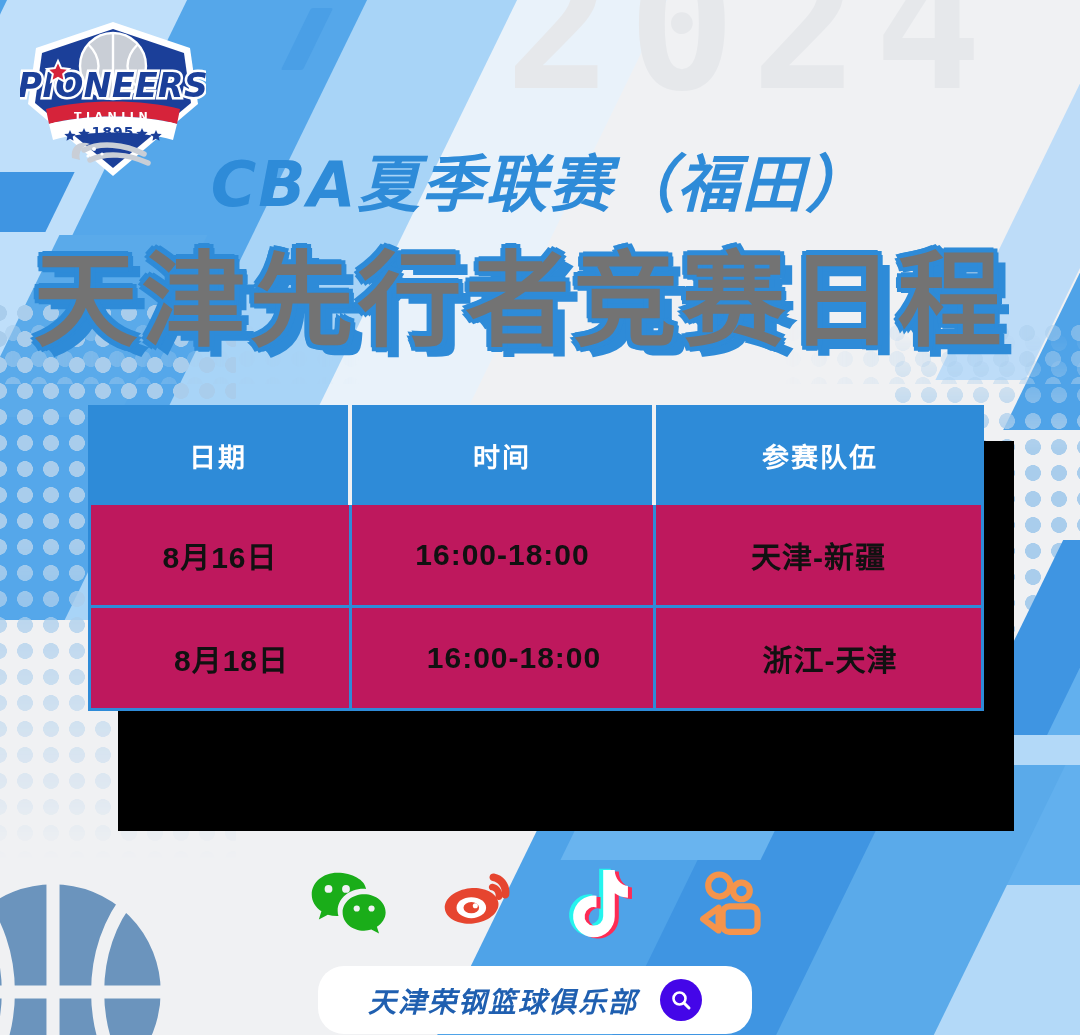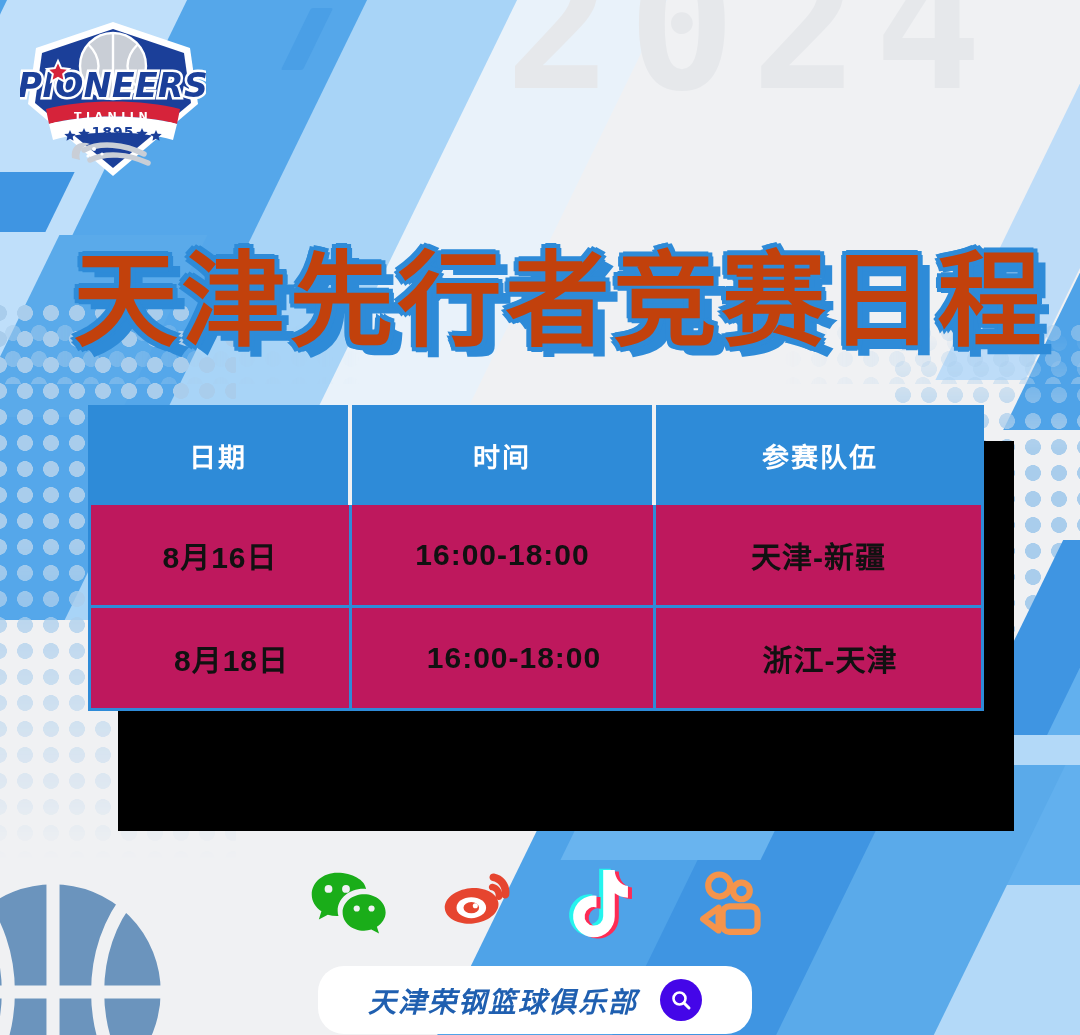"CBA夏季联赛（福田）" div.title-sub { html: none -> <div>CBA夏季联赛（福田）</div> }
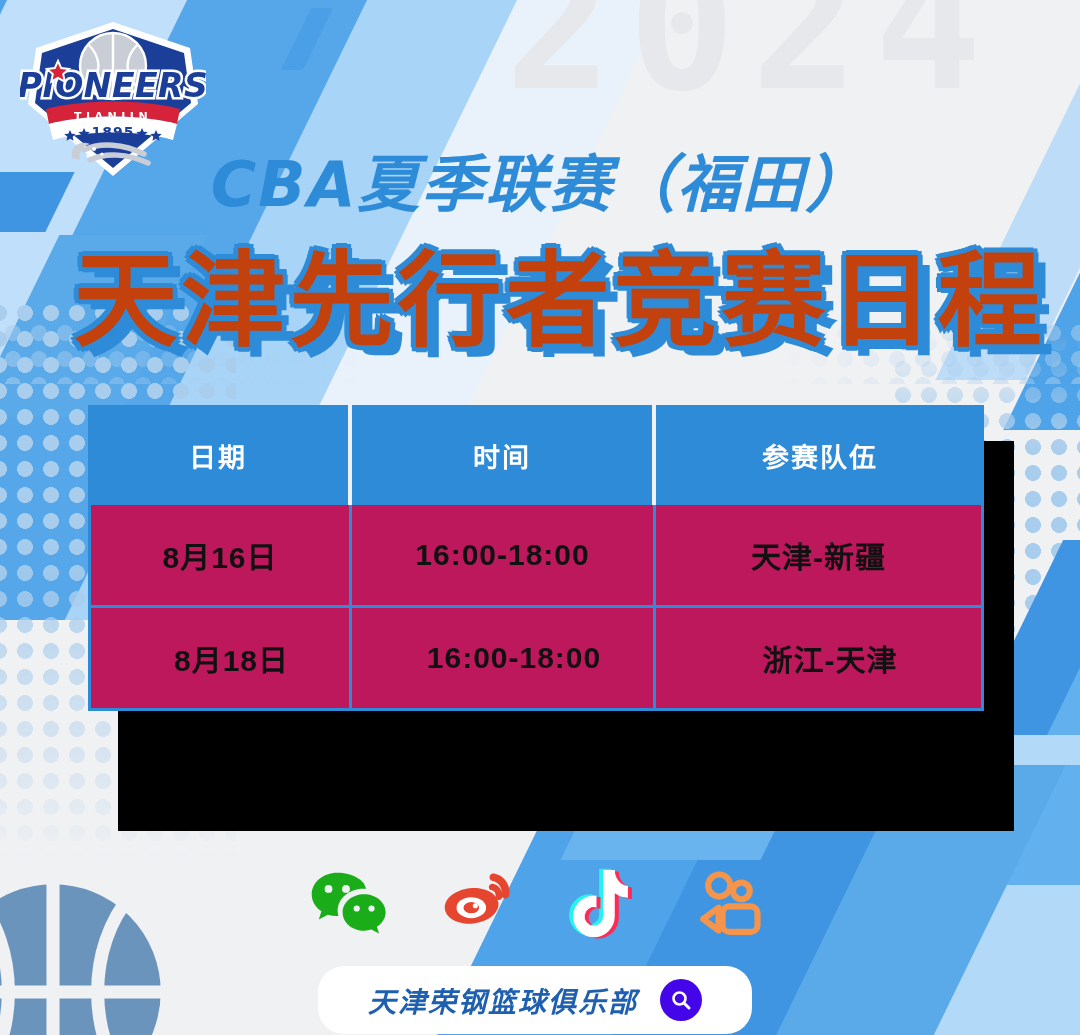"天津先行者竞赛日程" .title-main { color: #c2410c -> #737373; margin-left: 40px -> none }
